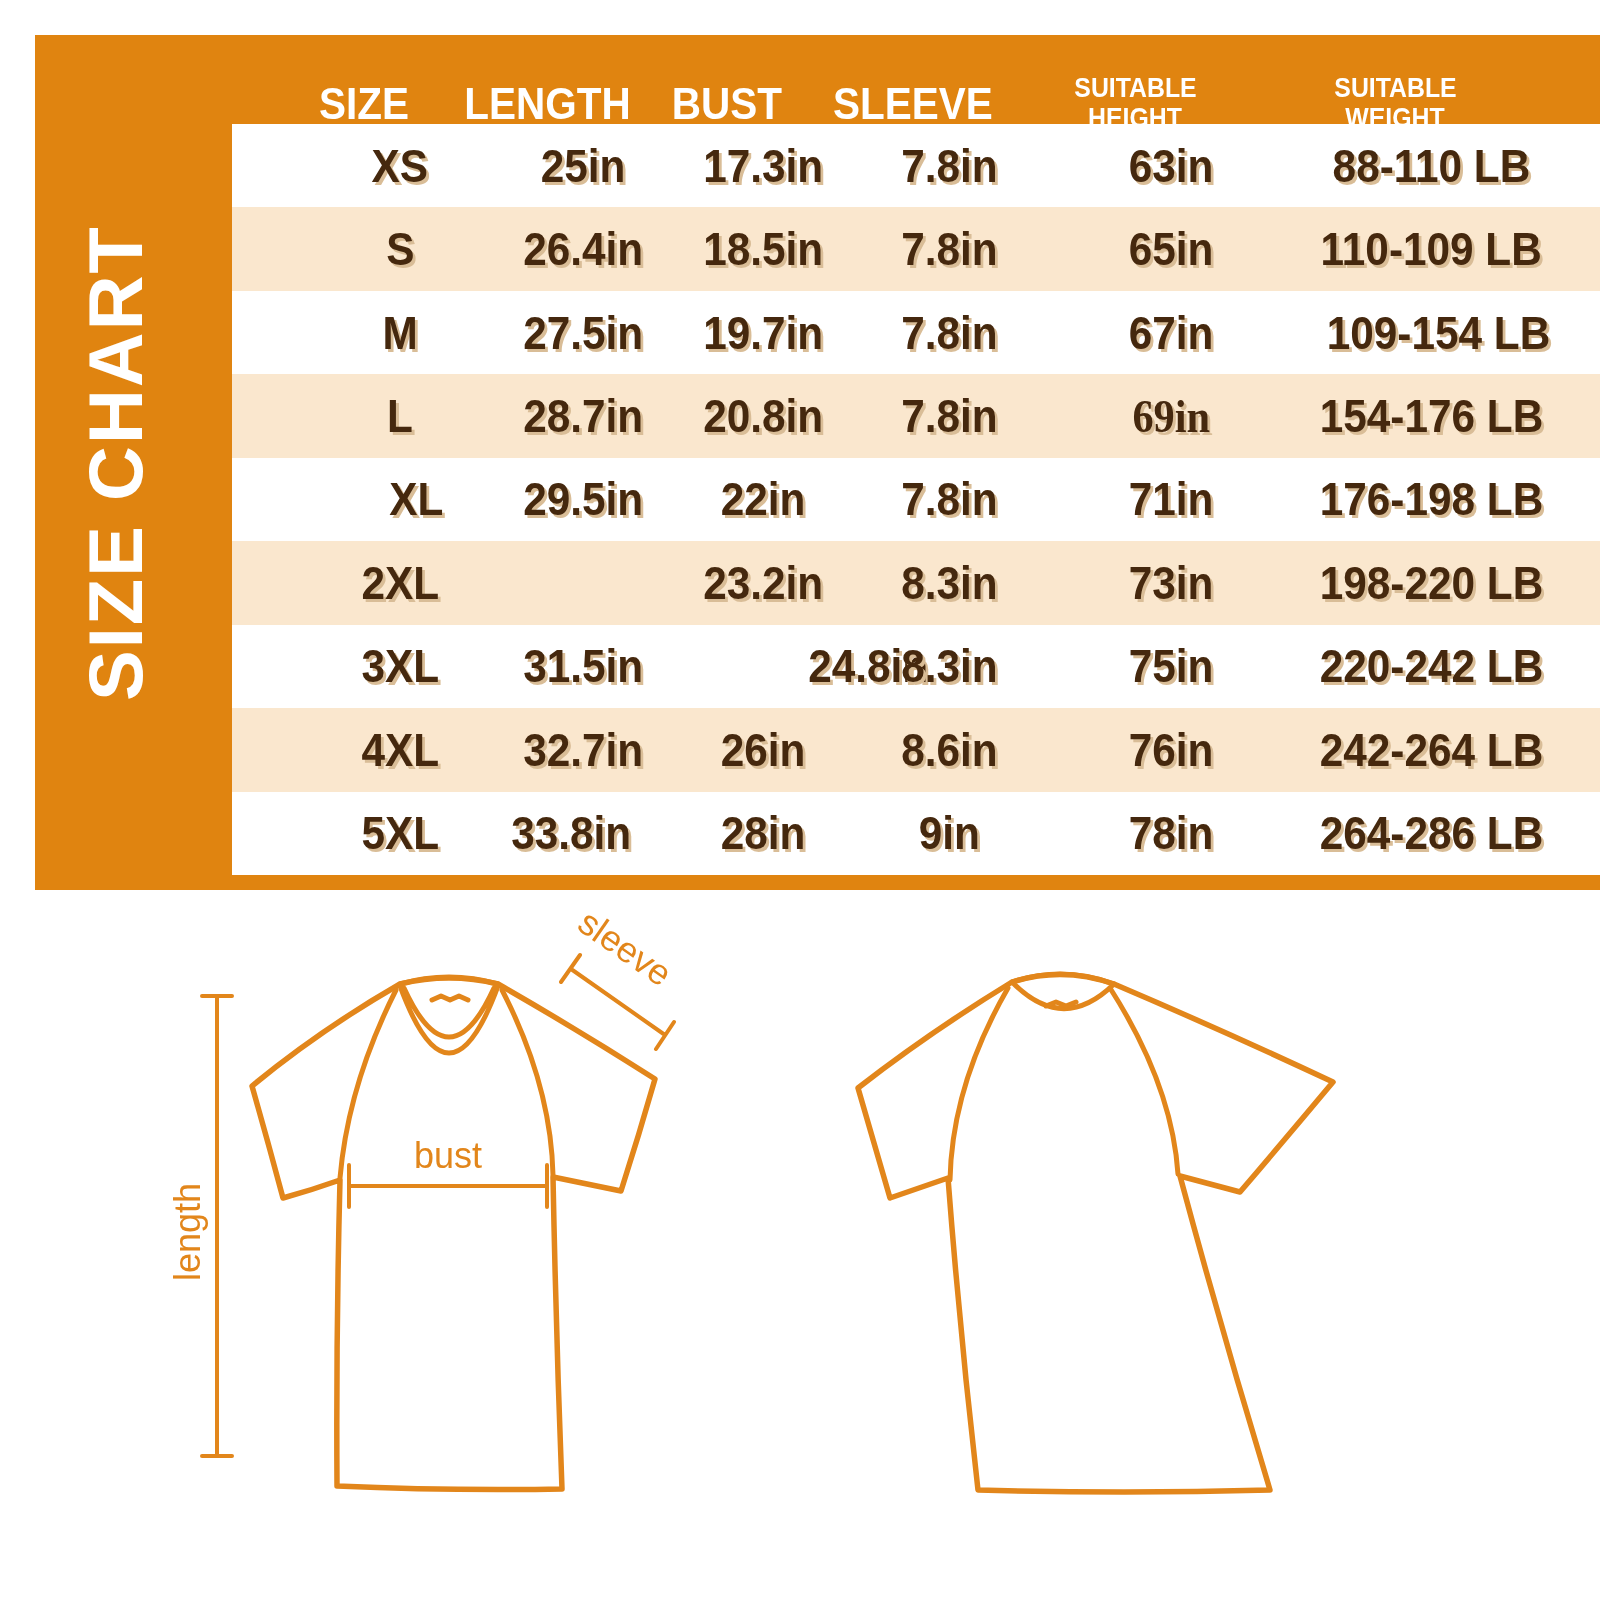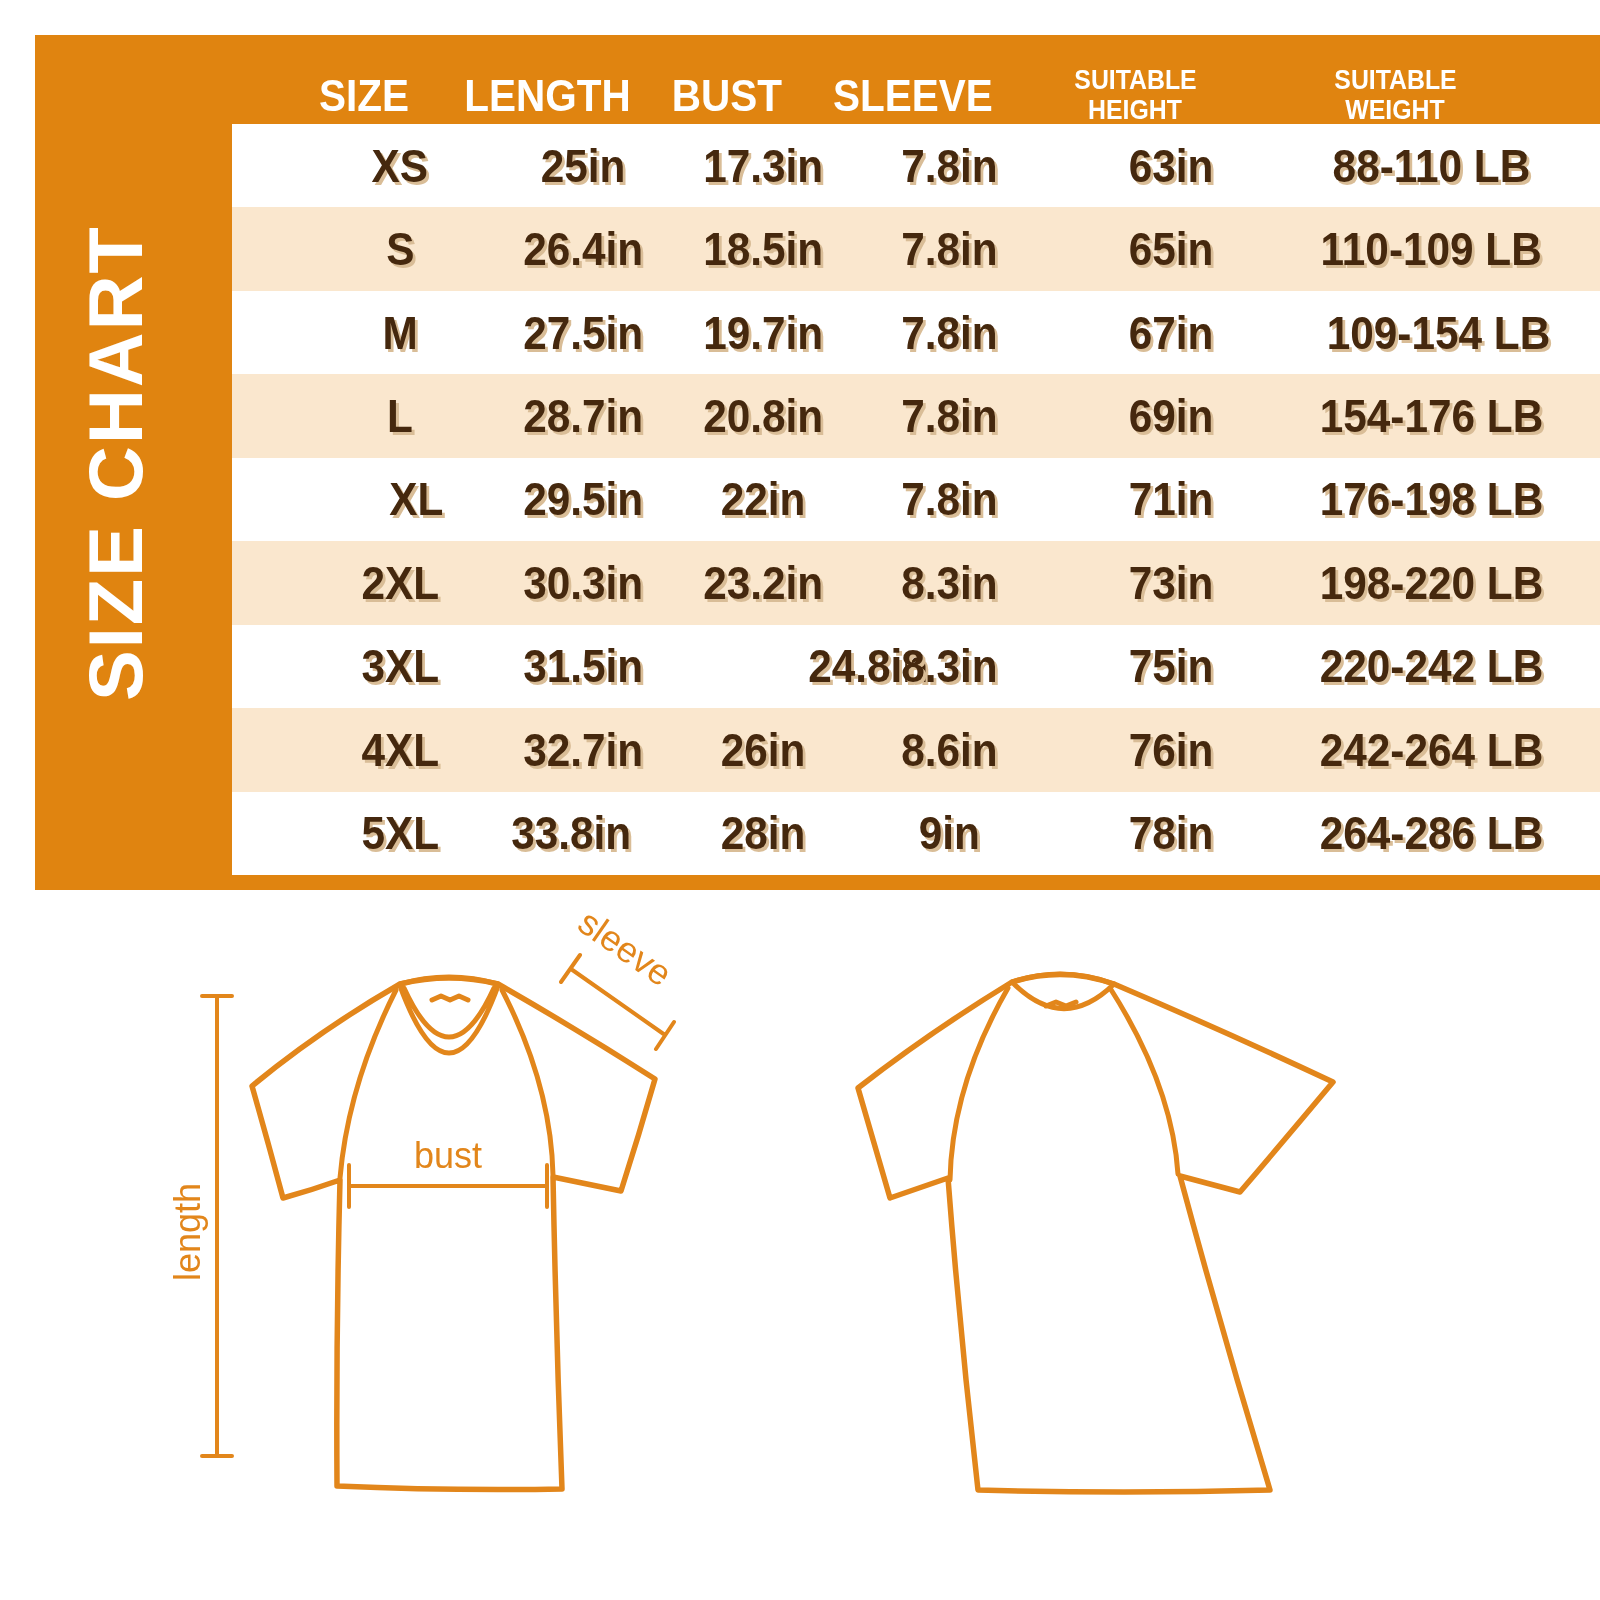"SIZE" .header { top: 8px -> 16px }
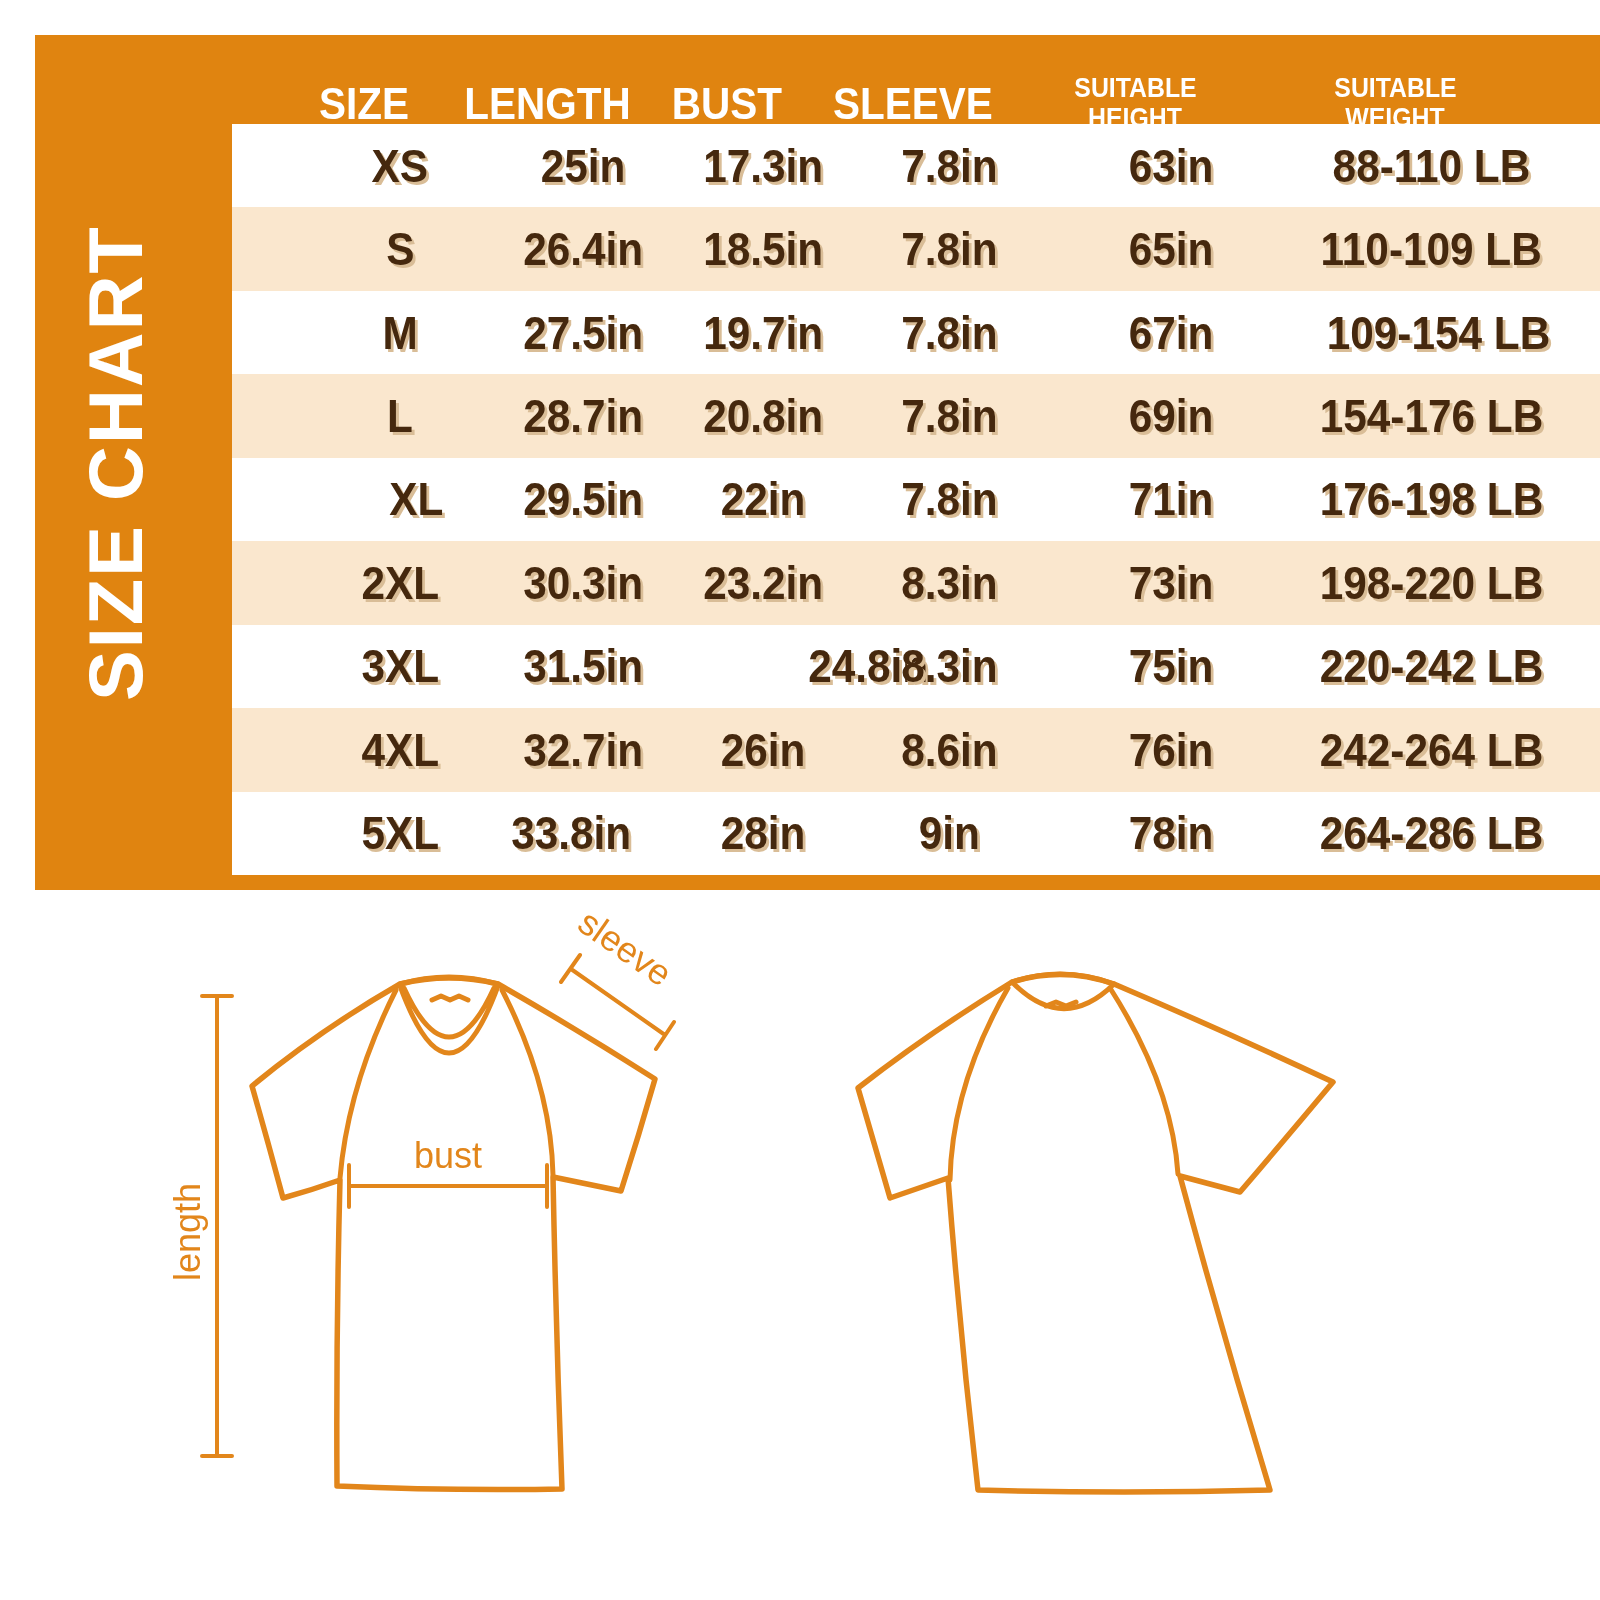"69in" div.cell { font-family: none -> Liberation Serif, serif }
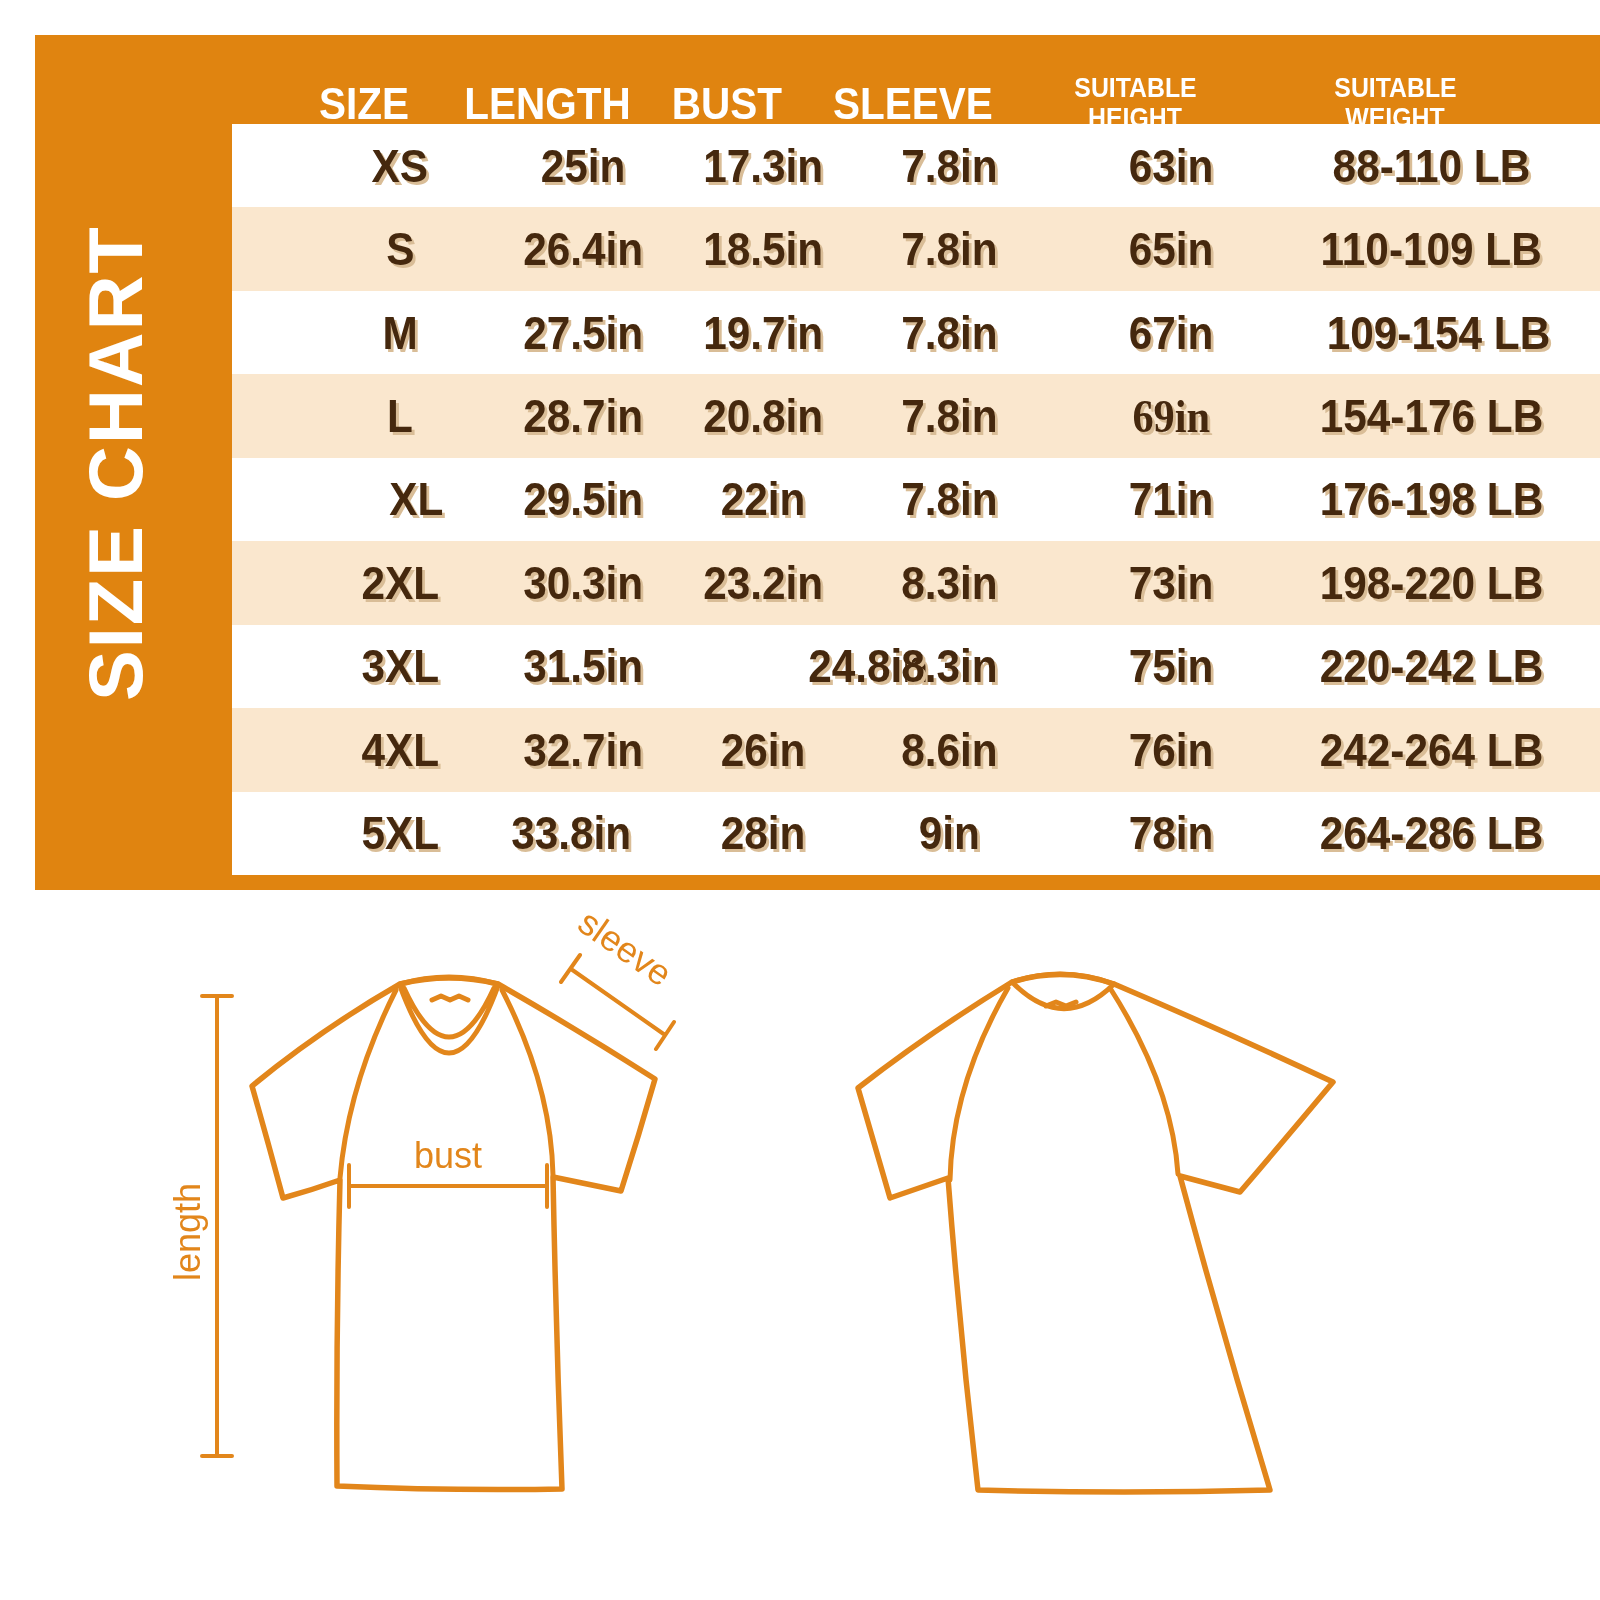"30.3in" div.cell { html: <div> <span>30.3in</span> </div> -> none }
